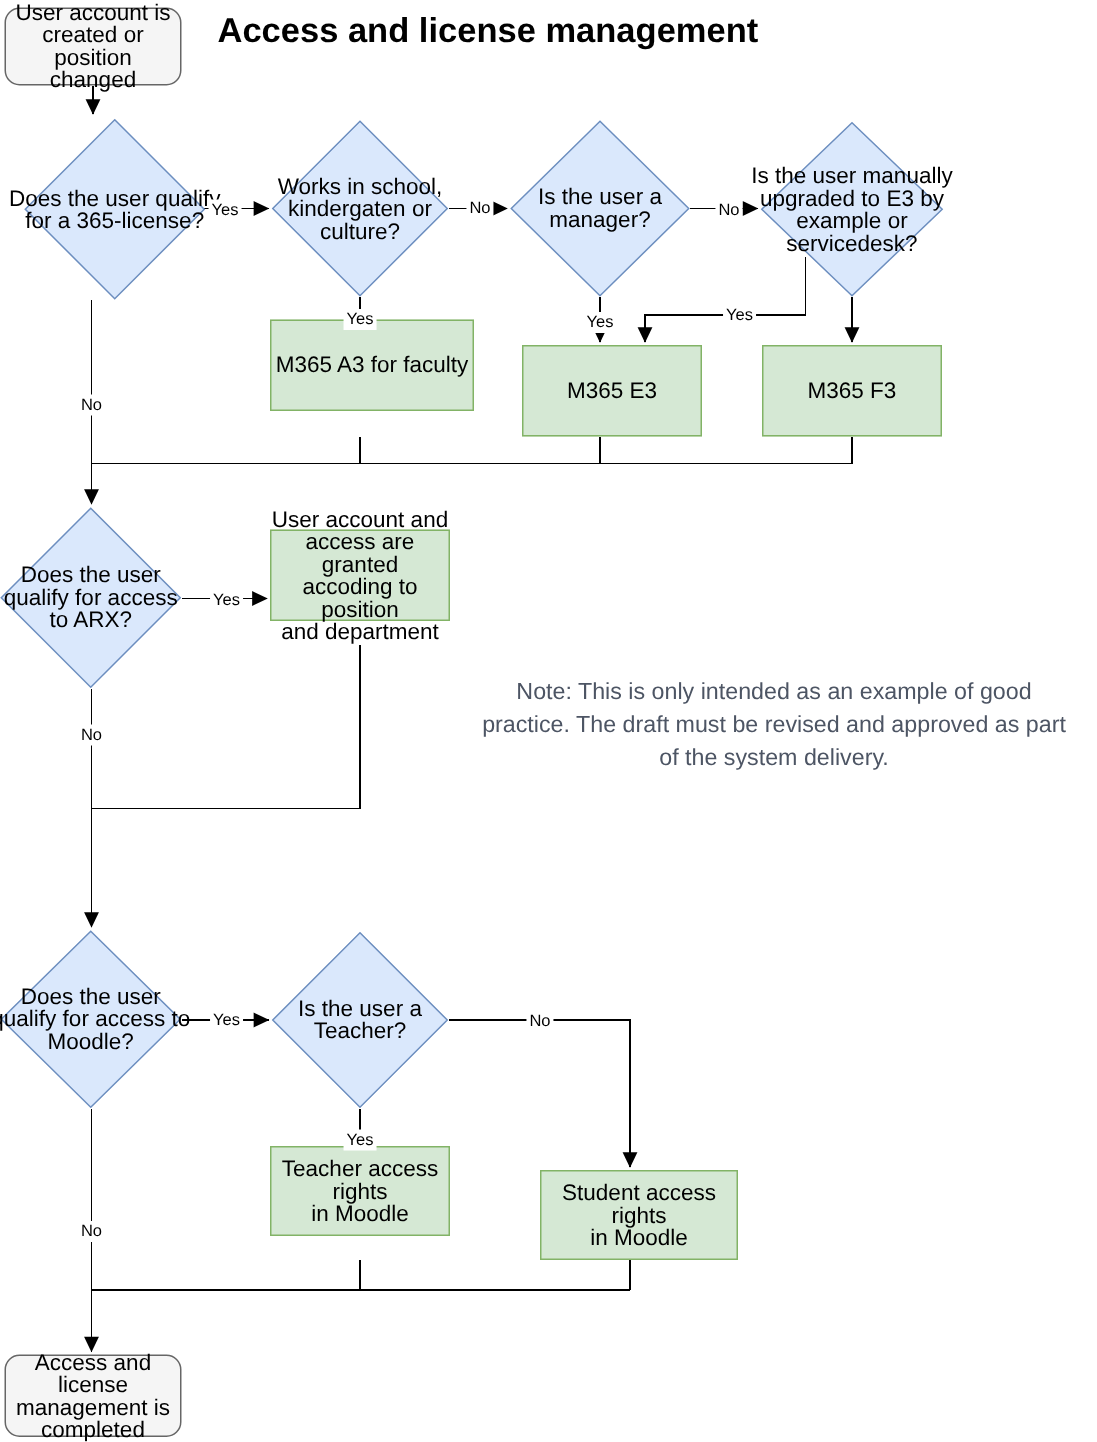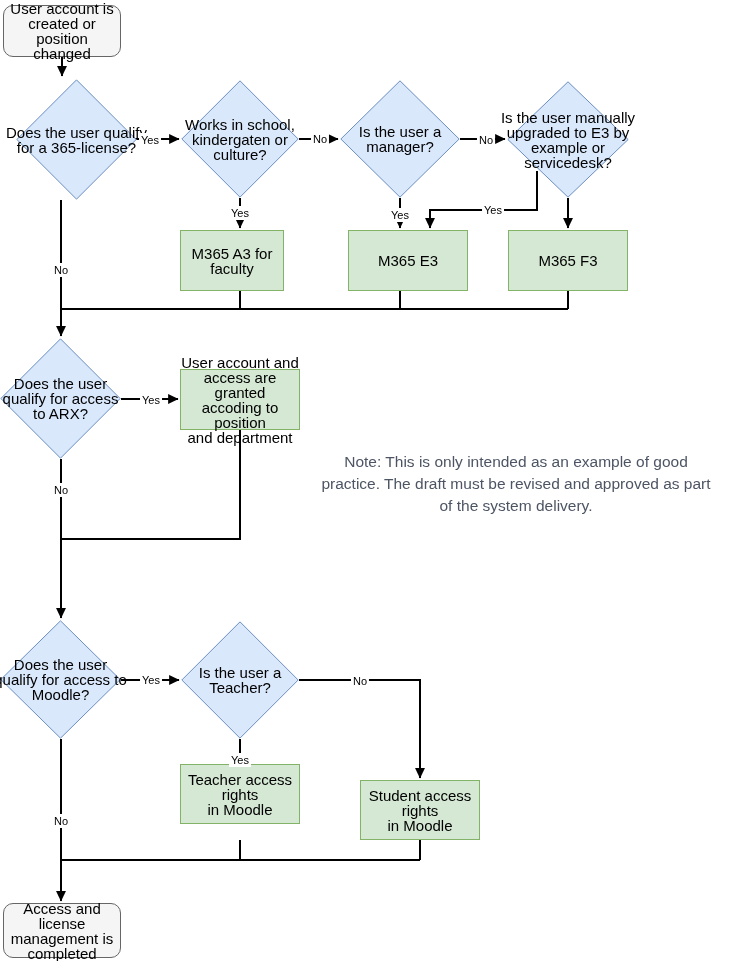"Access and license management" div.title { html: none -> <div>Access and license management</div> }
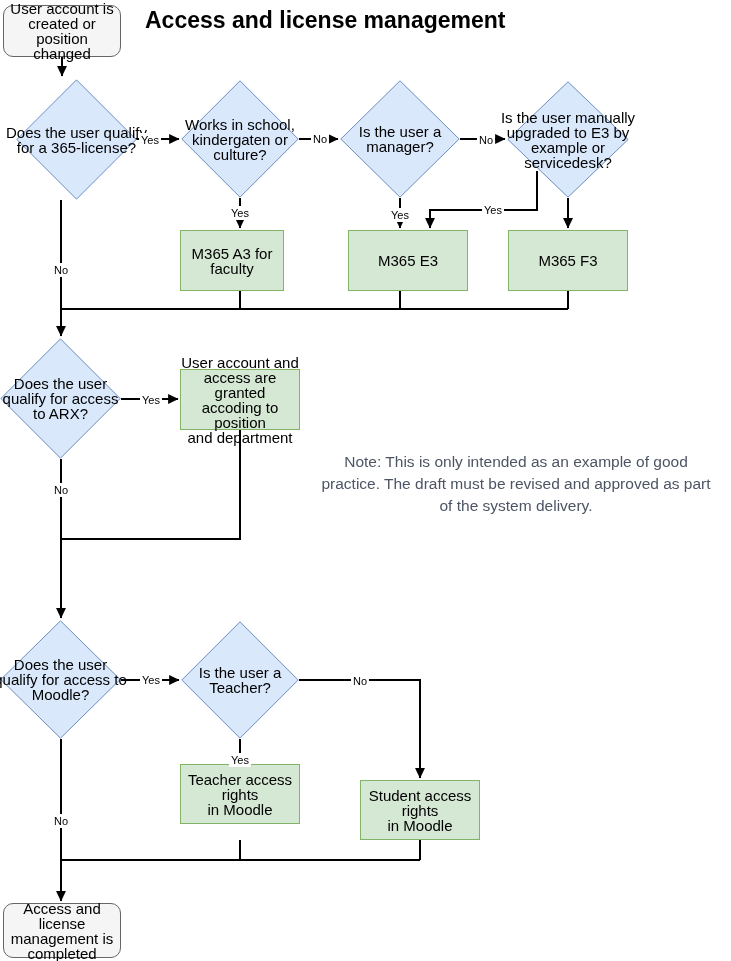"M365 A3 for faculty" div.node { top: 230px -> 213px; width: 104px -> 136px }
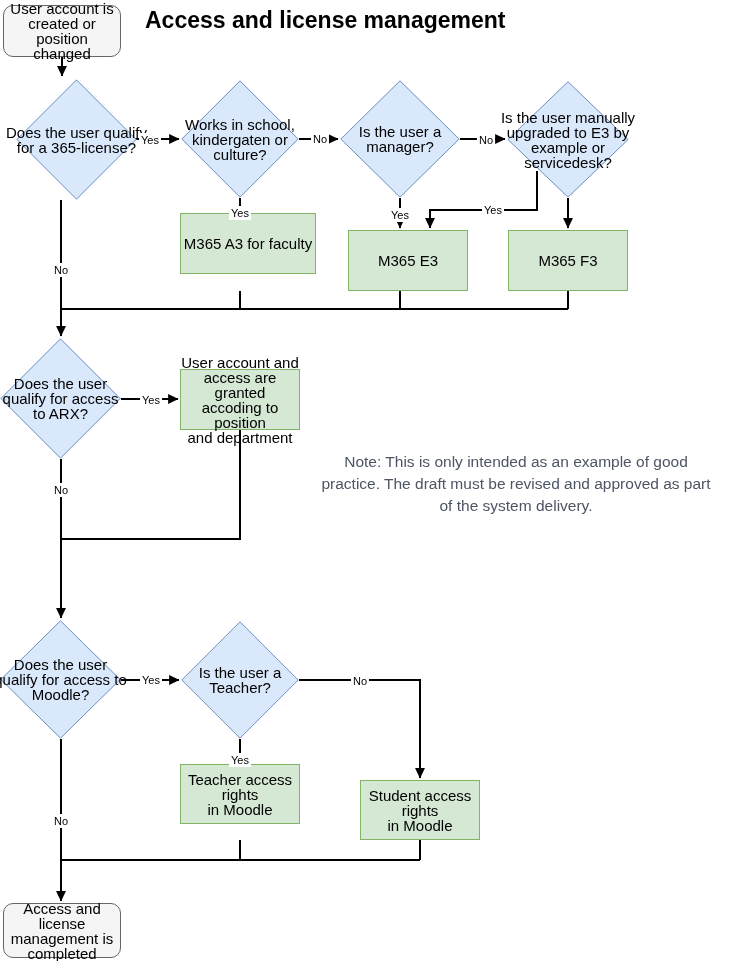"User account and" div.node { top: 369px -> 353px }
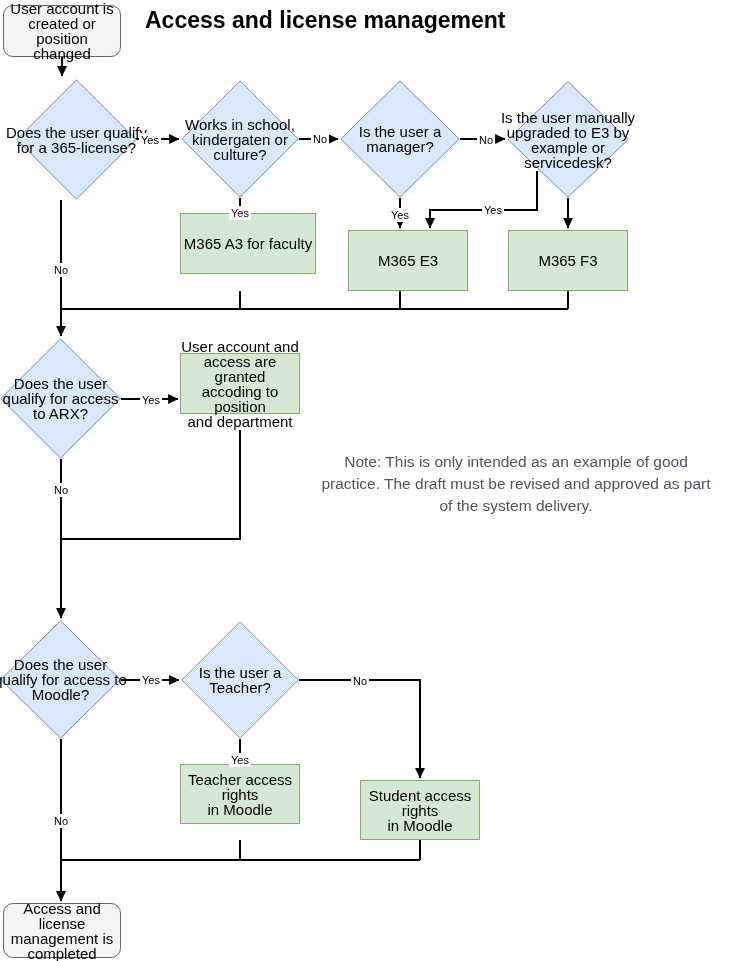"Student access rights" div.node { width: 120px -> 132px }
